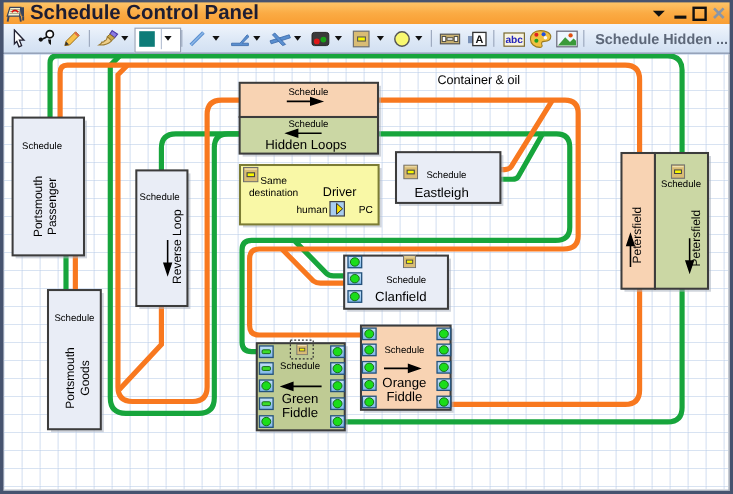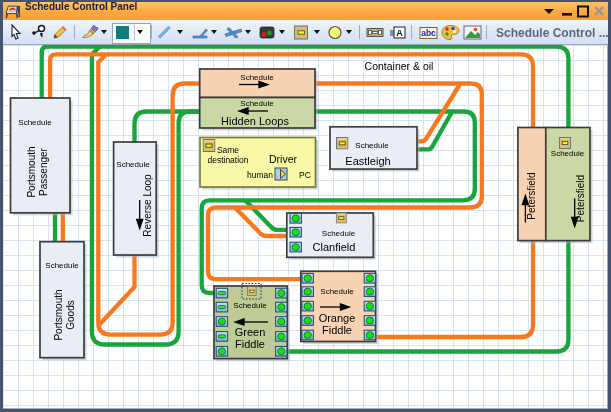"Schedule Control Panel" #title { font-size: 10px -> 17px }
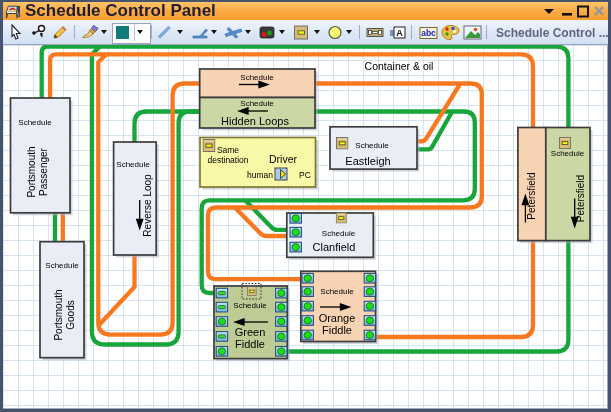"Schedule Control ..." div { text: Control -> Hidden }
